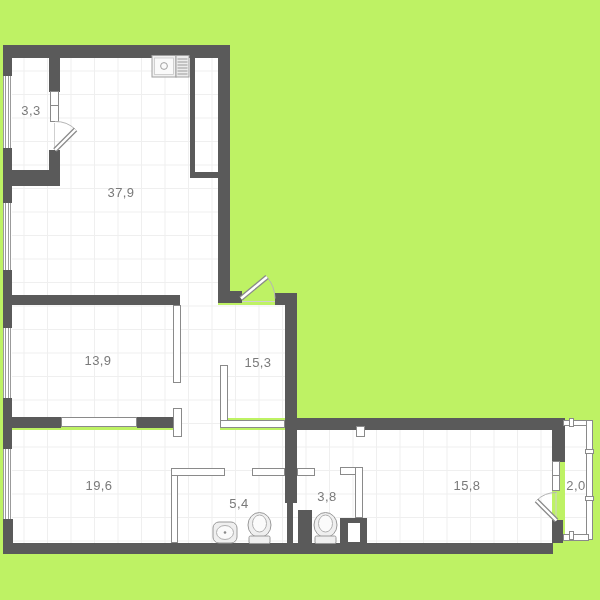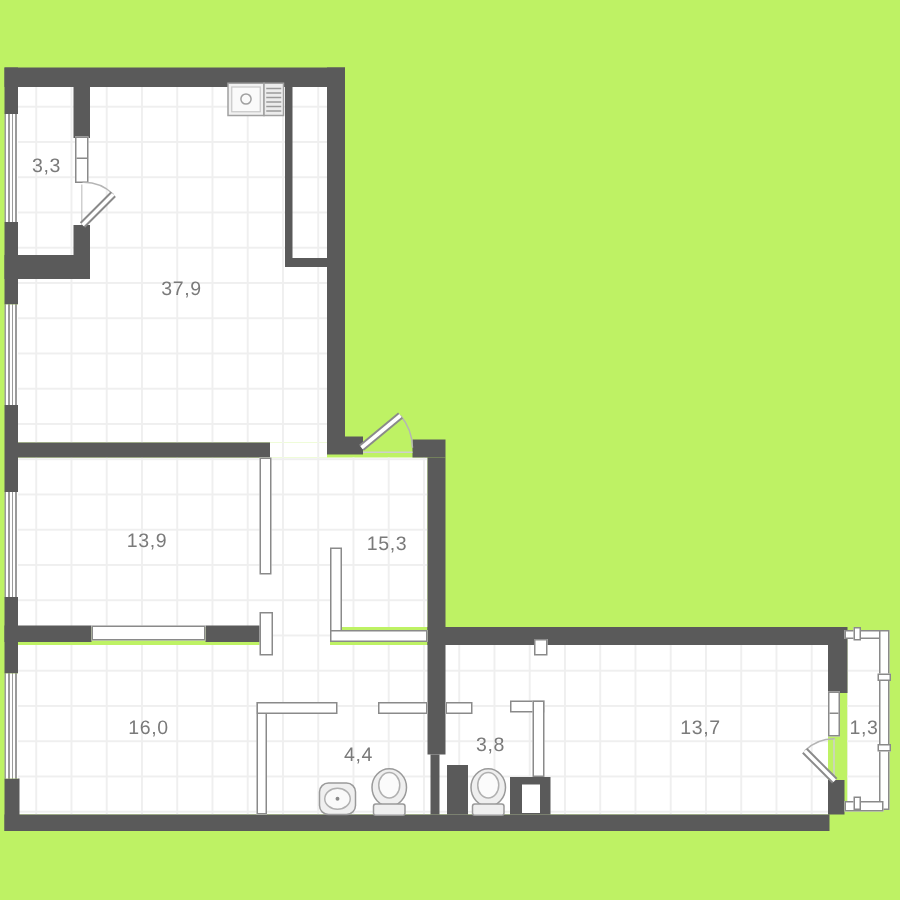"16,0" div.lbl { text: 16,0 -> 19,6 }
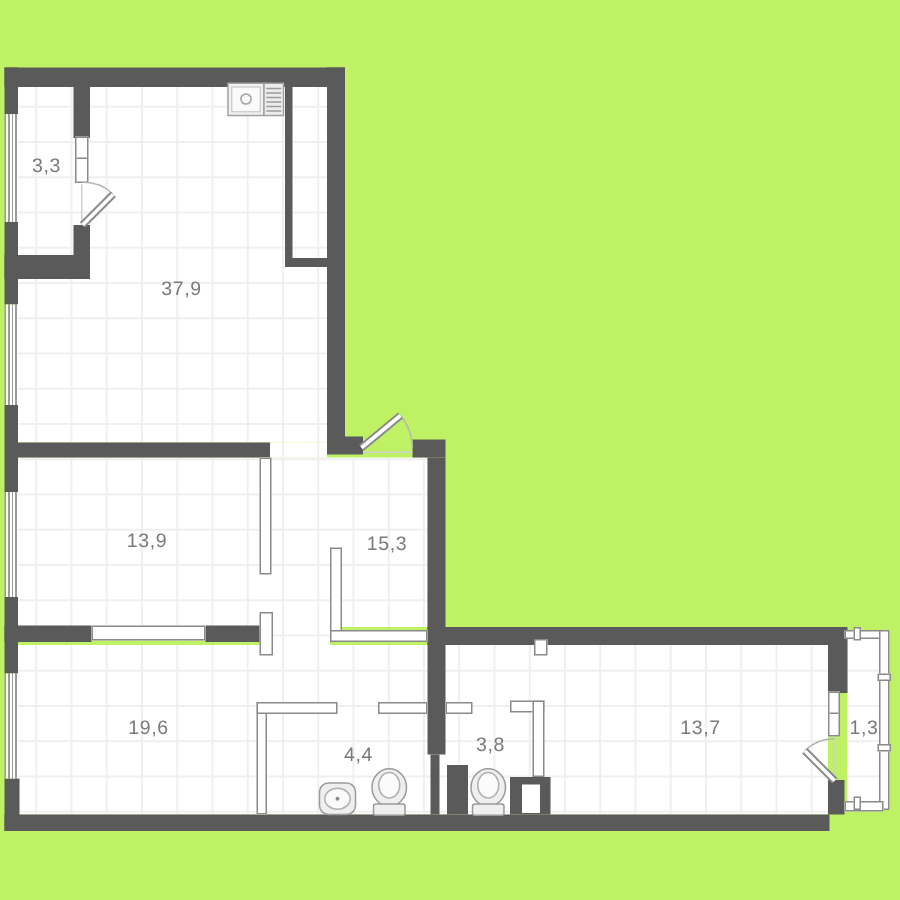"13,7" div.lbl { text: 13,7 -> 15,8 }
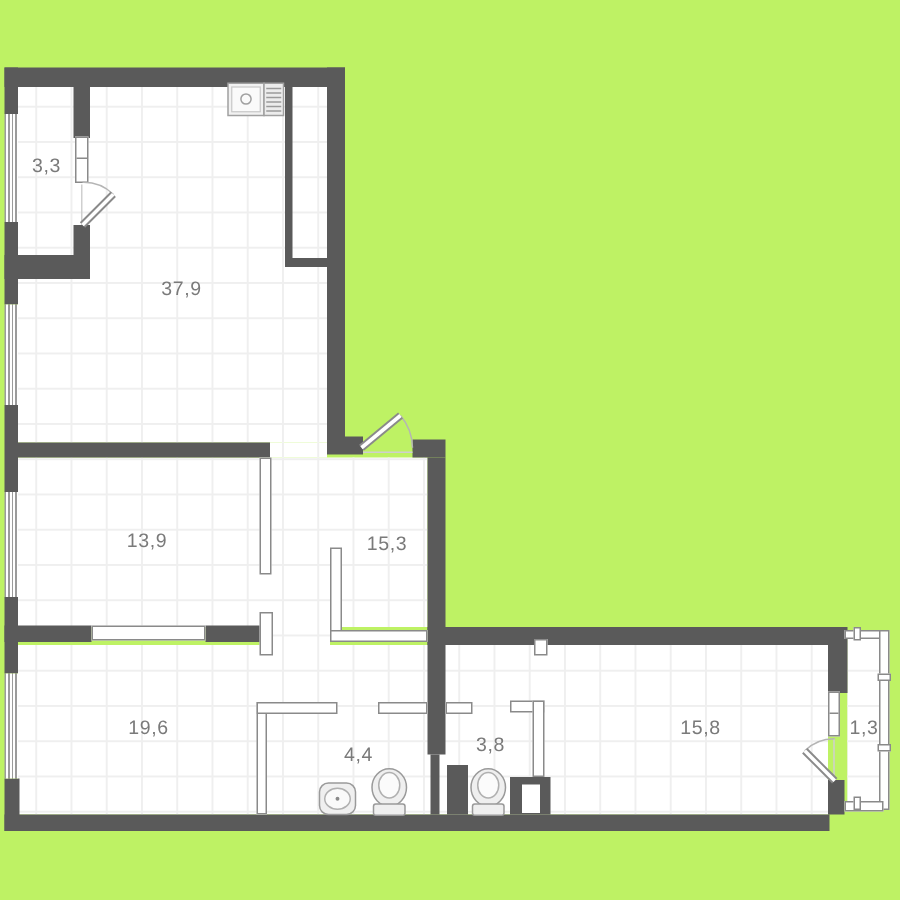"1,3" div.lbl { text: 1,3 -> 2,0 }
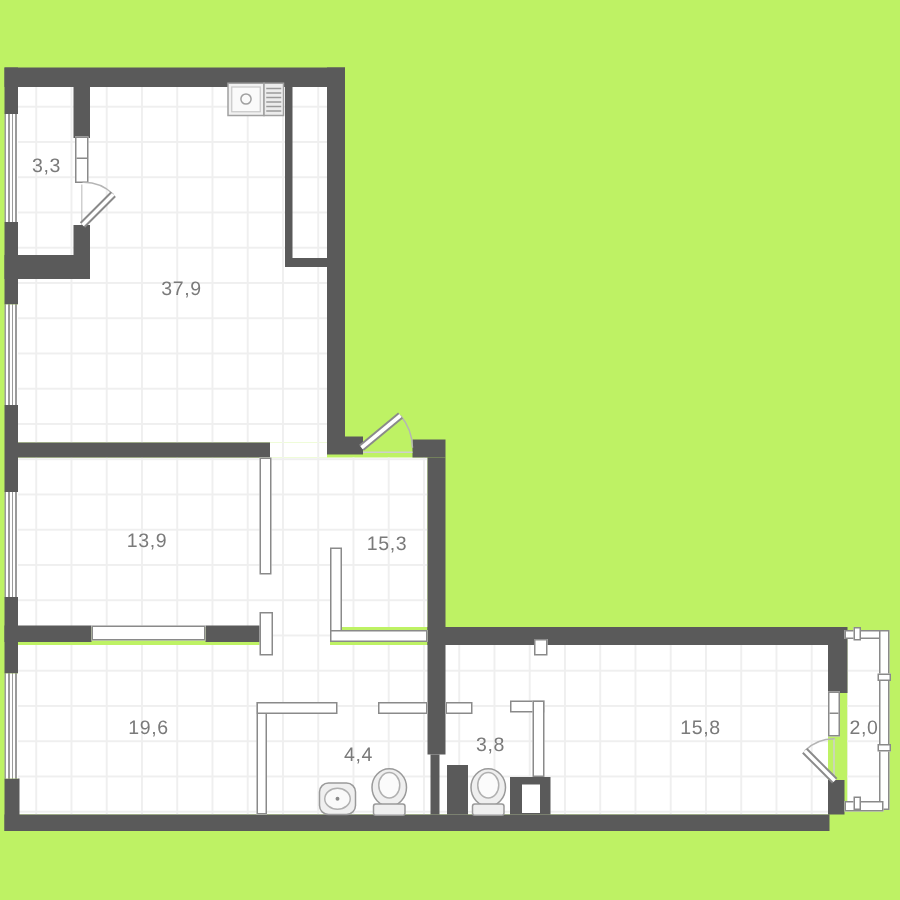"4,4" div.lbl { text: 4,4 -> 5,4 }
